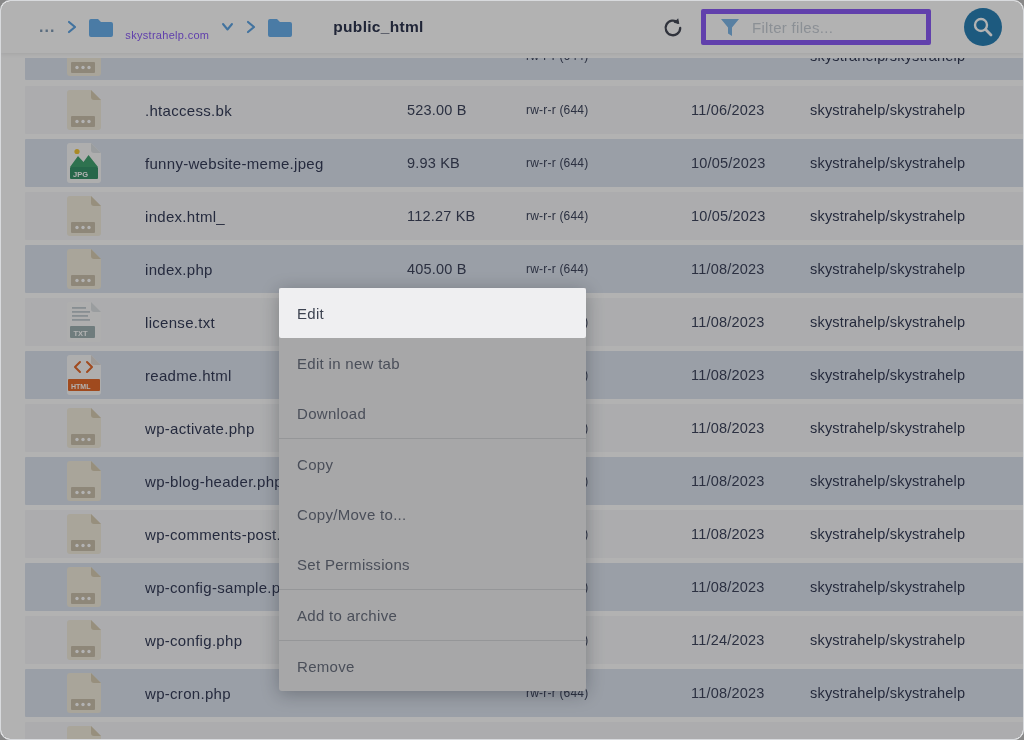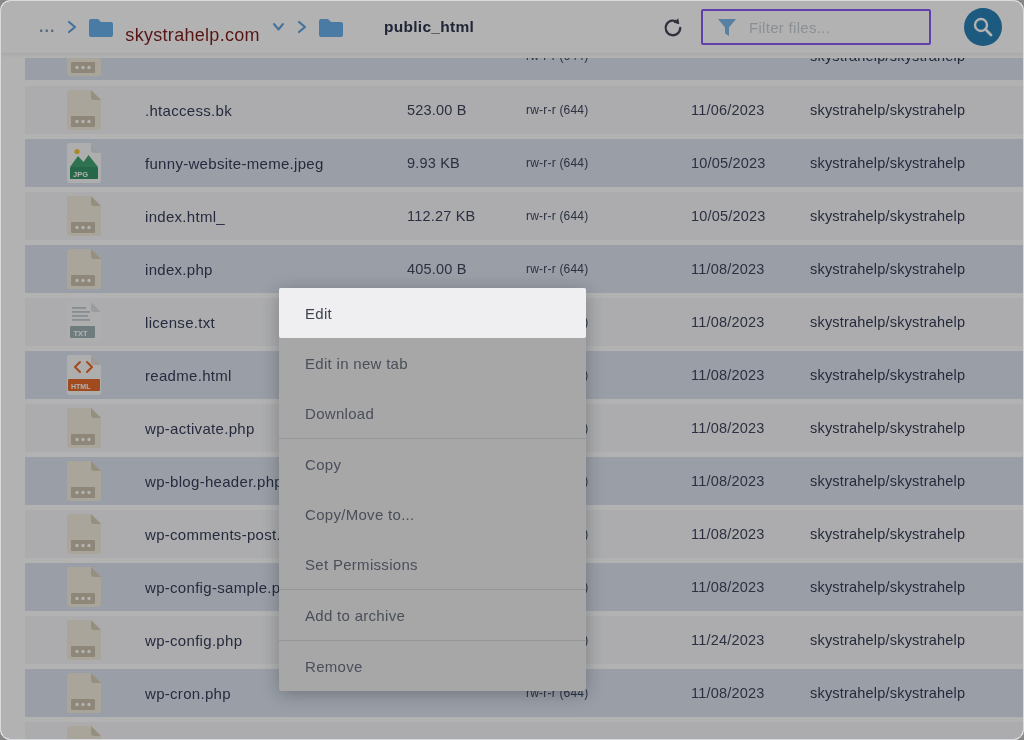"skystrahelp.com" .crumb-link { color: #7f1d1d -> #8b5cf6; font-size: 18px -> 11px }
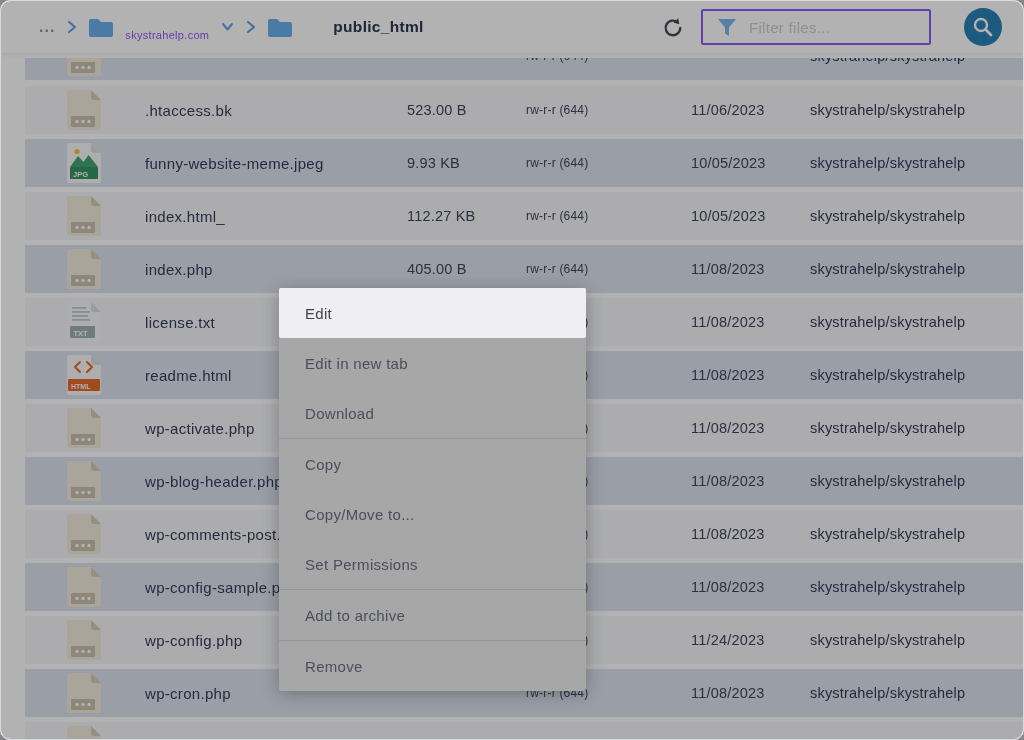"Filter files..." .filter-box { border: 2px solid #8b5cf6 -> 5px solid #8b5cf6 }
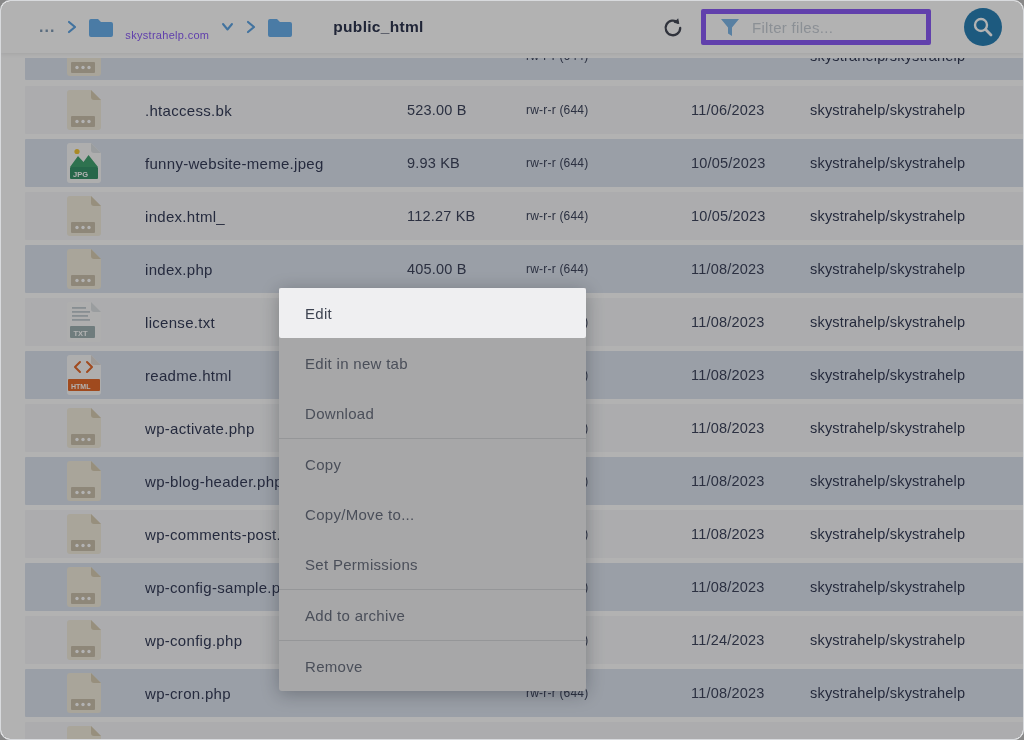"Edit" .menu-item { padding-left: 26px -> 18px }
